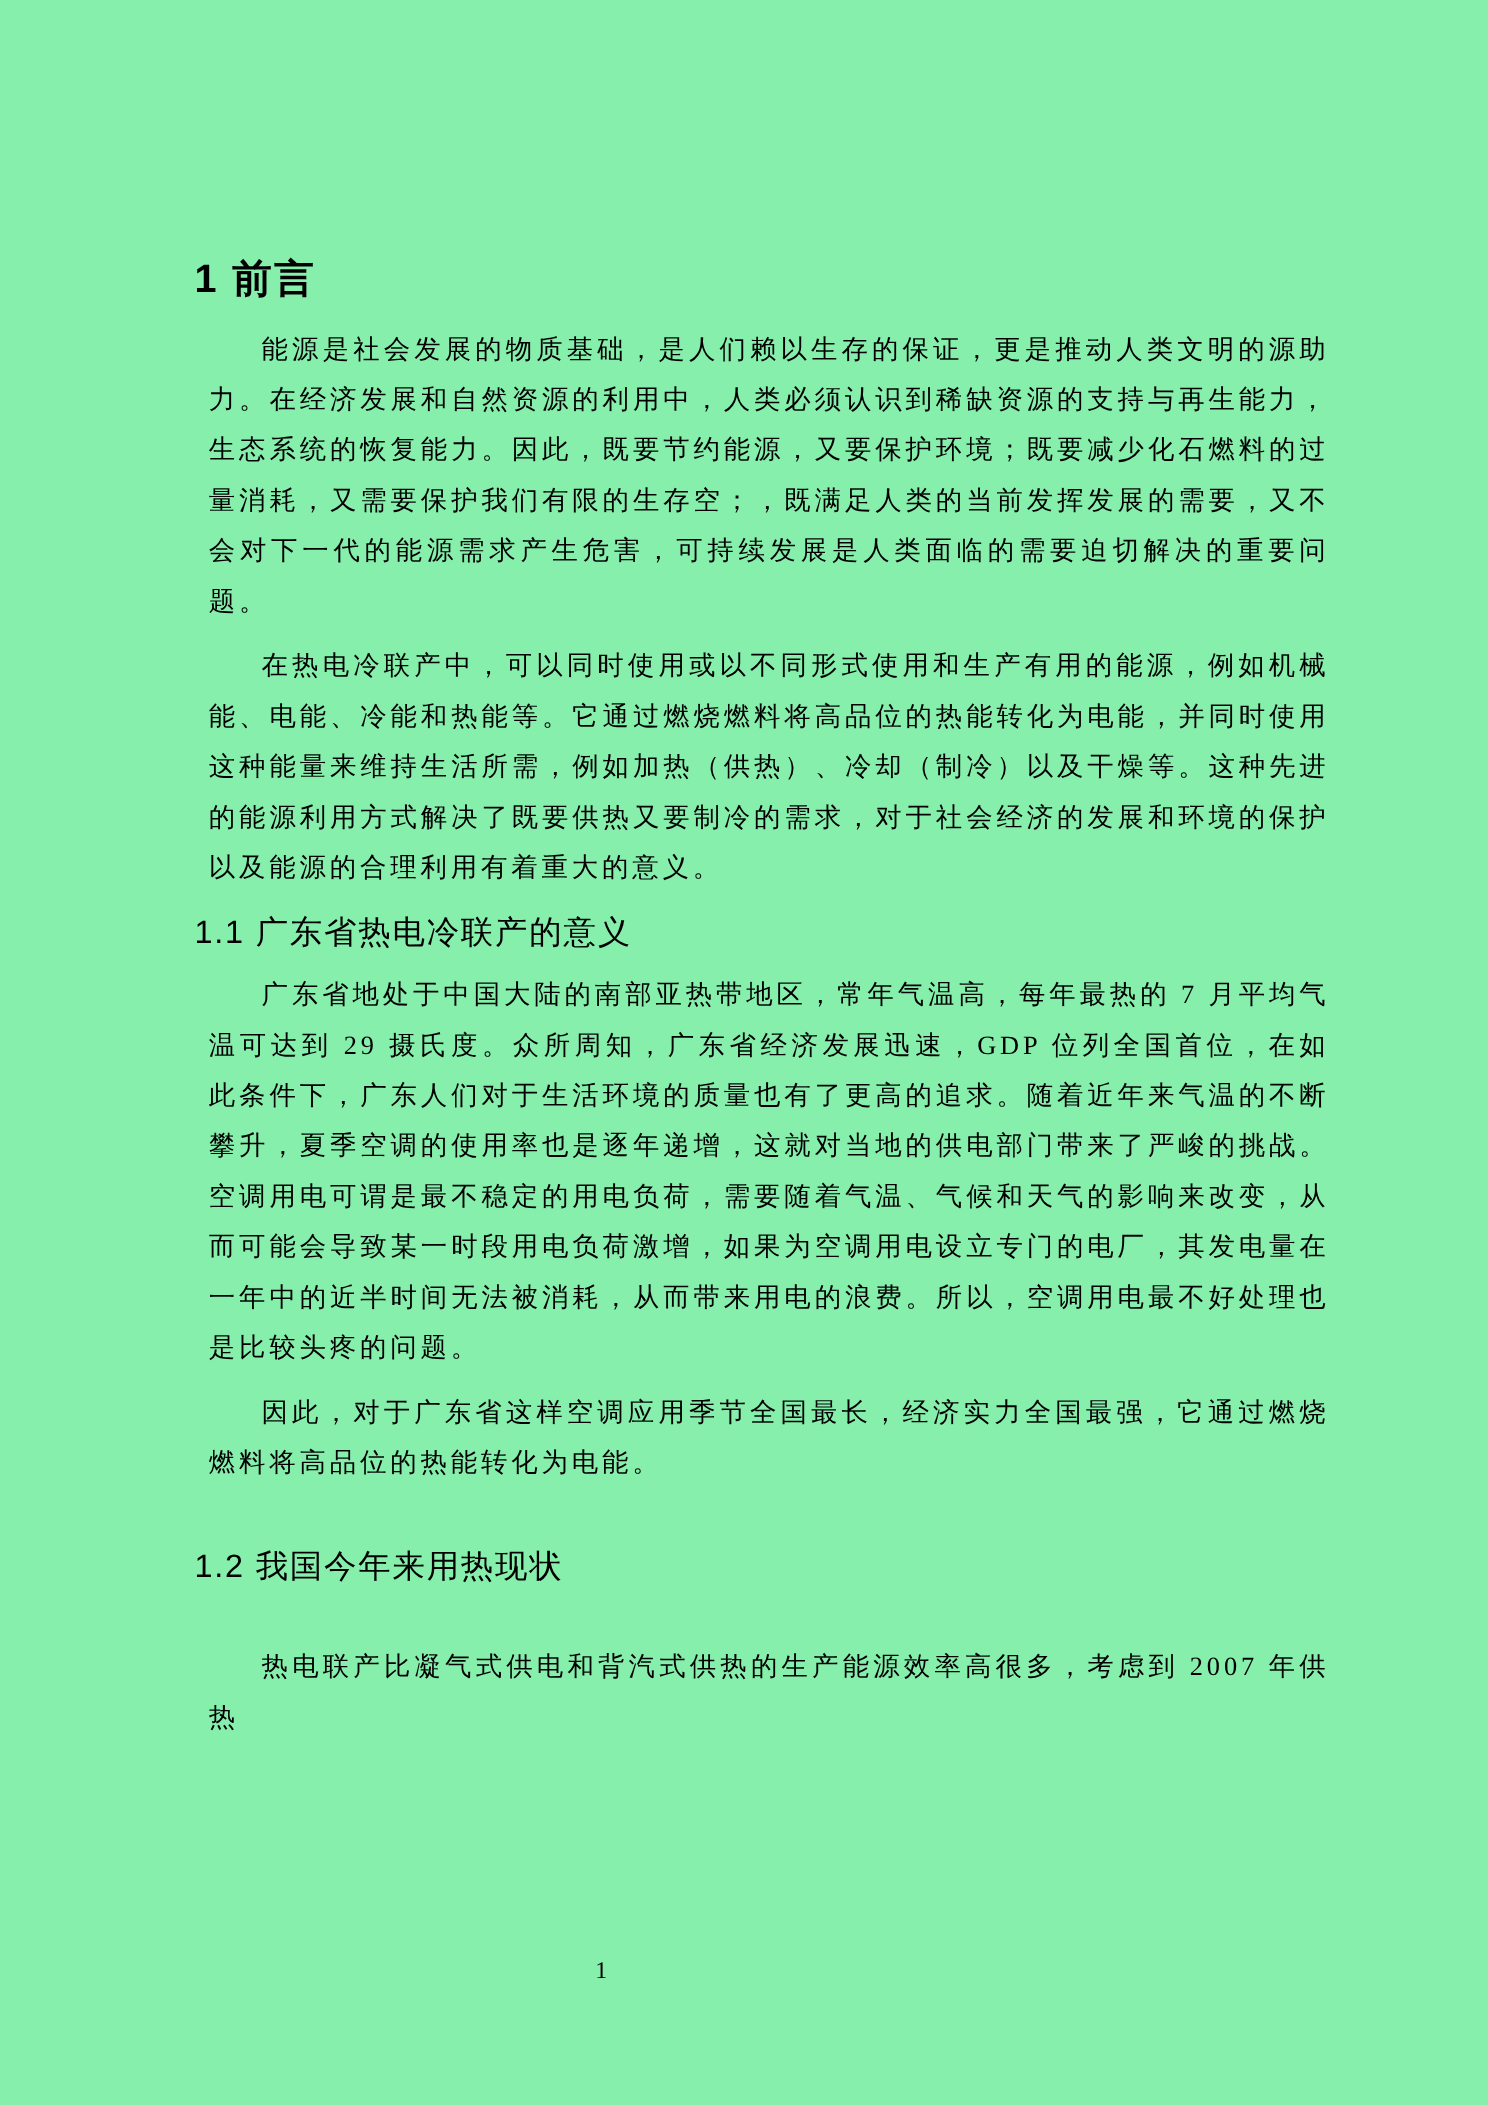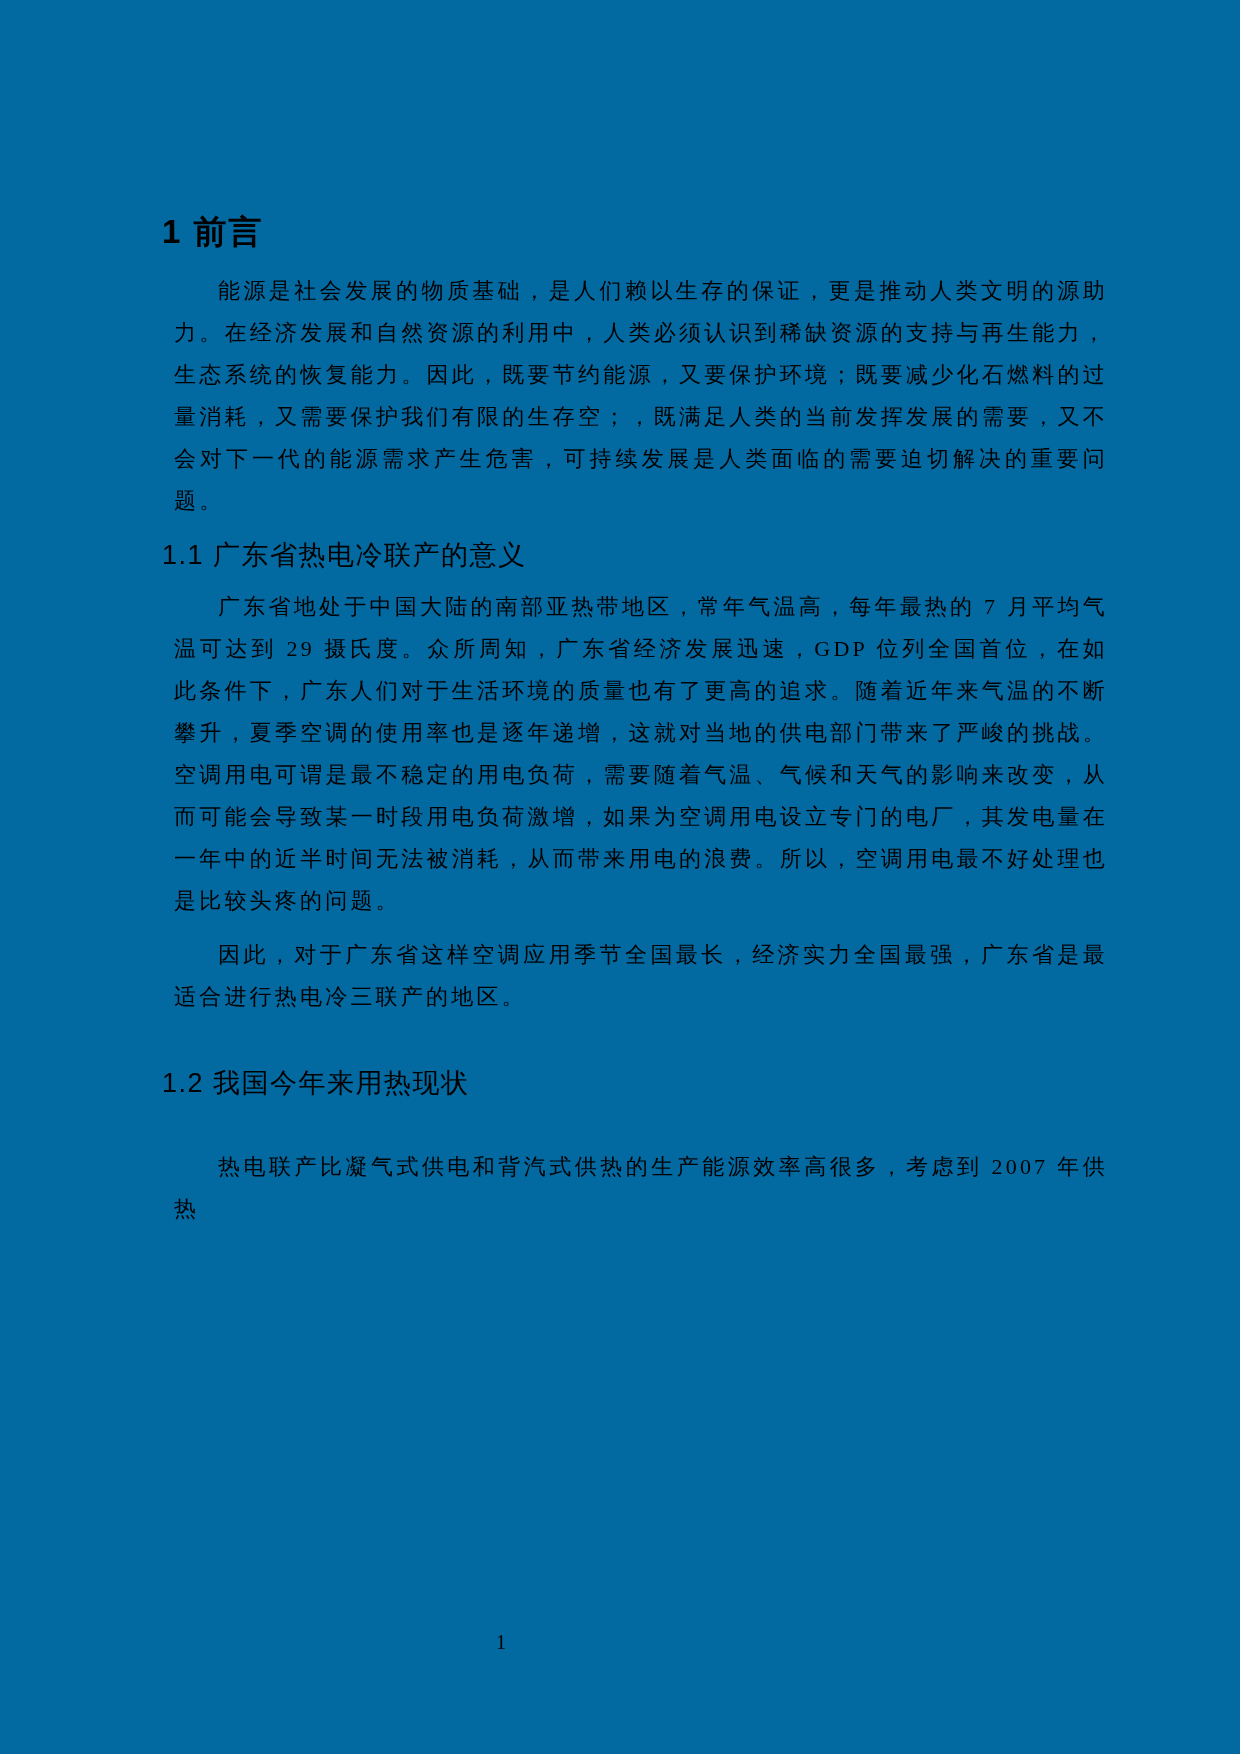"1 前言" .page { background: #0369a1 -> #86efac }
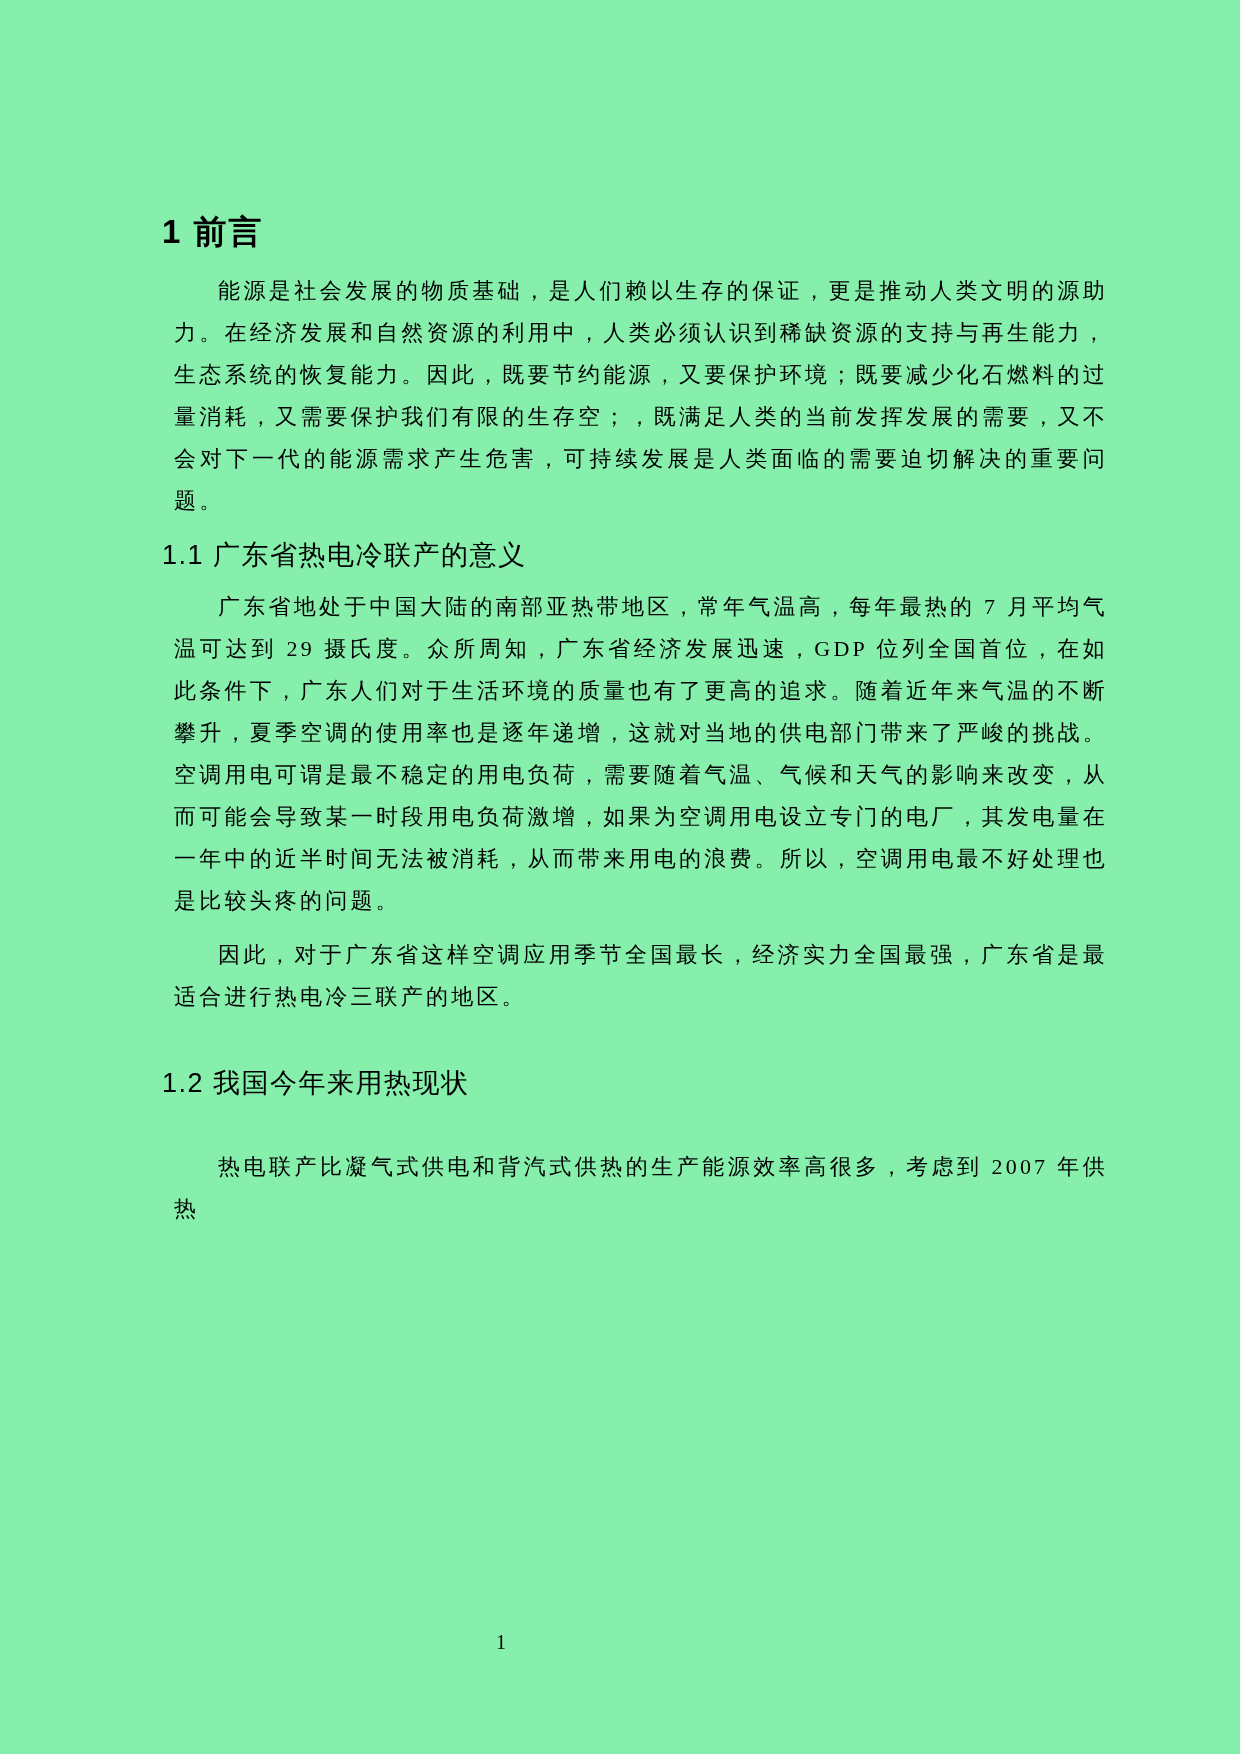"在热电冷联产中，可以同时使用或以不同形式使用和生产有用的能源，例如机械能、电能、" p.body-para { html: none -> <p>在热电冷联产中，可以同时使用或以不同形式使用和生产有用的能源，例如机械能、电能、冷能和热能等。它通过燃烧燃料将高品位的热能转化为电能，并同时使用这种能量来维持生活所需，例如加热（供热）、冷却（制冷）以及干燥等。这种先进的能源利用方式解决了既要供热又要制冷的需求，对于社会经济的发展和环境的保护以及能源的合理利用有着重大的意义。</p> }
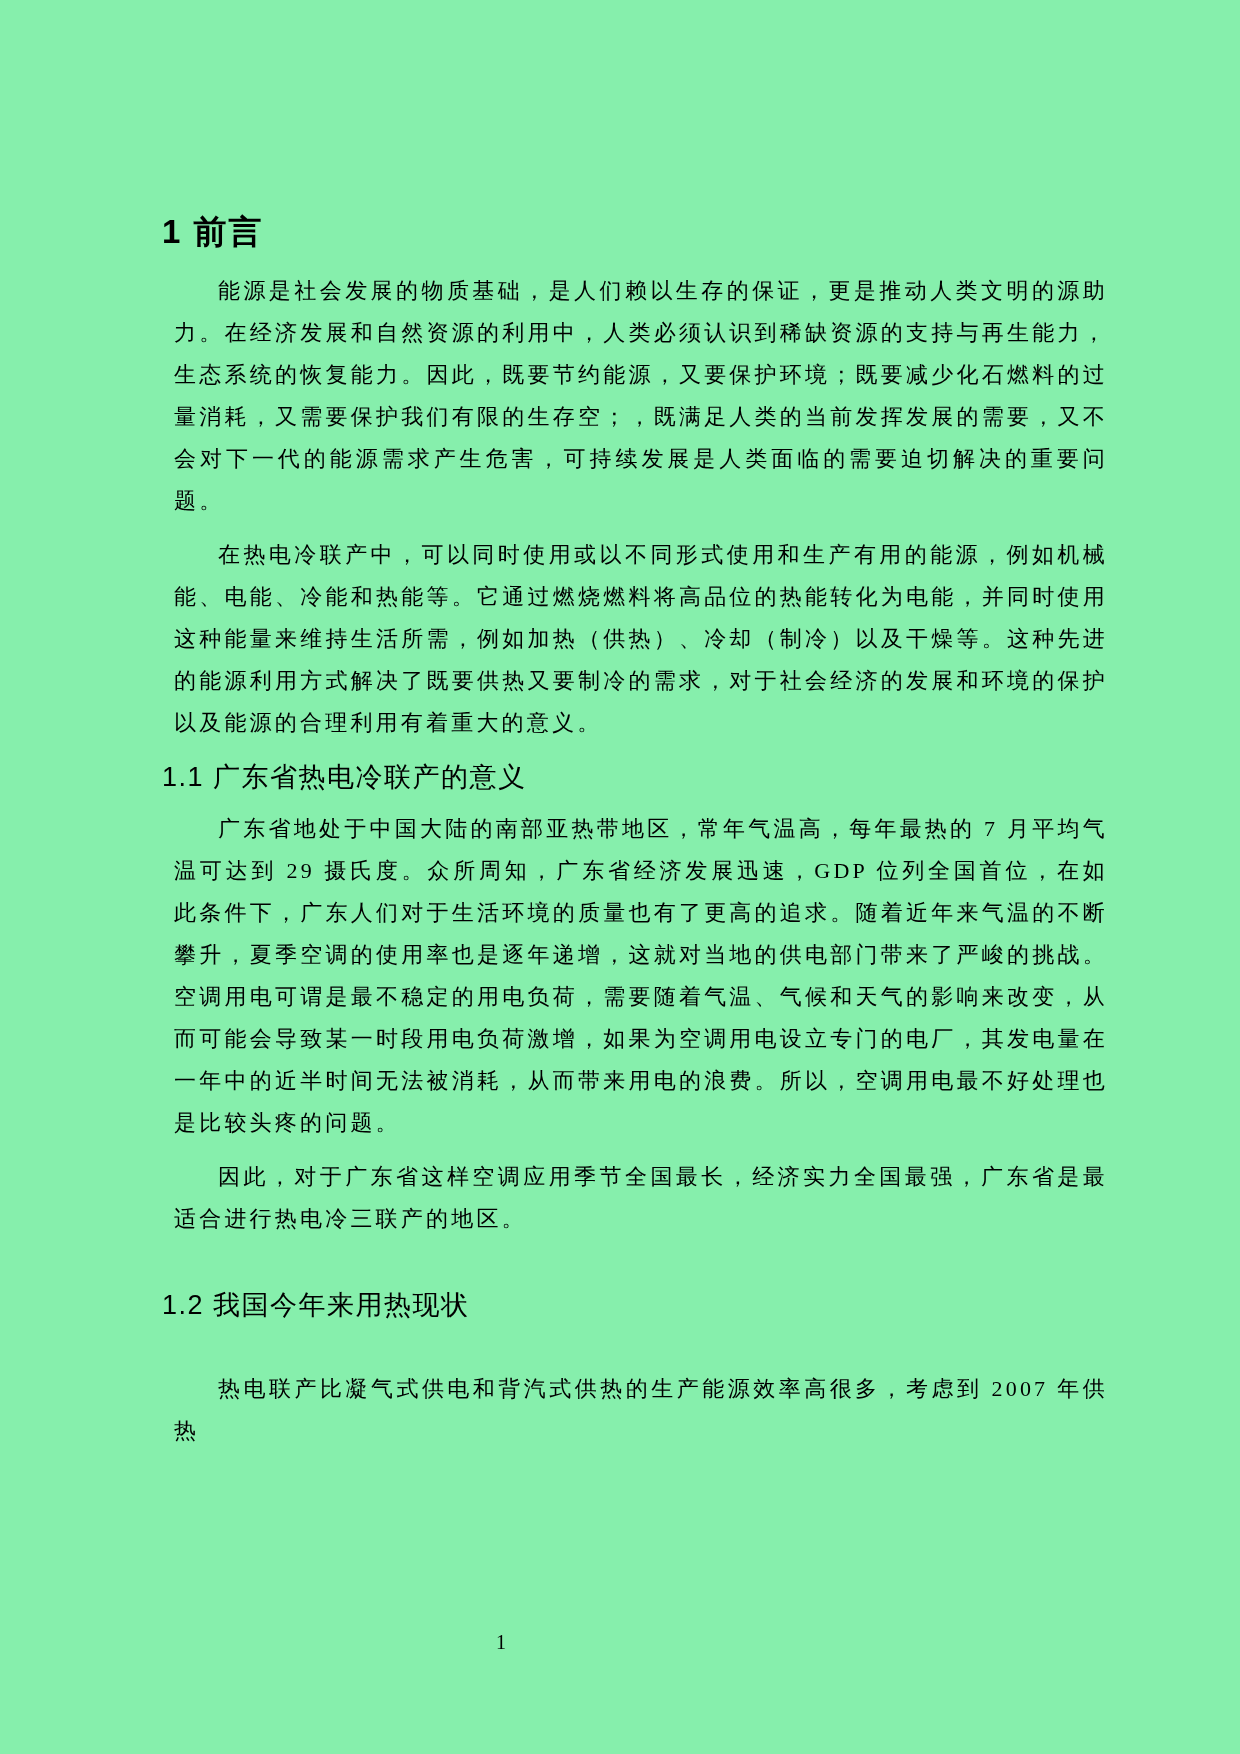"因此，对于广东省这样空调应用季节全国最长，经济实力全国最强，广东省是最适合进行热" p.body-para { text: 广东省是最适合进行热电冷三联产的地区 -> 它通过燃烧燃料将高品位的热能转化为电能 }
